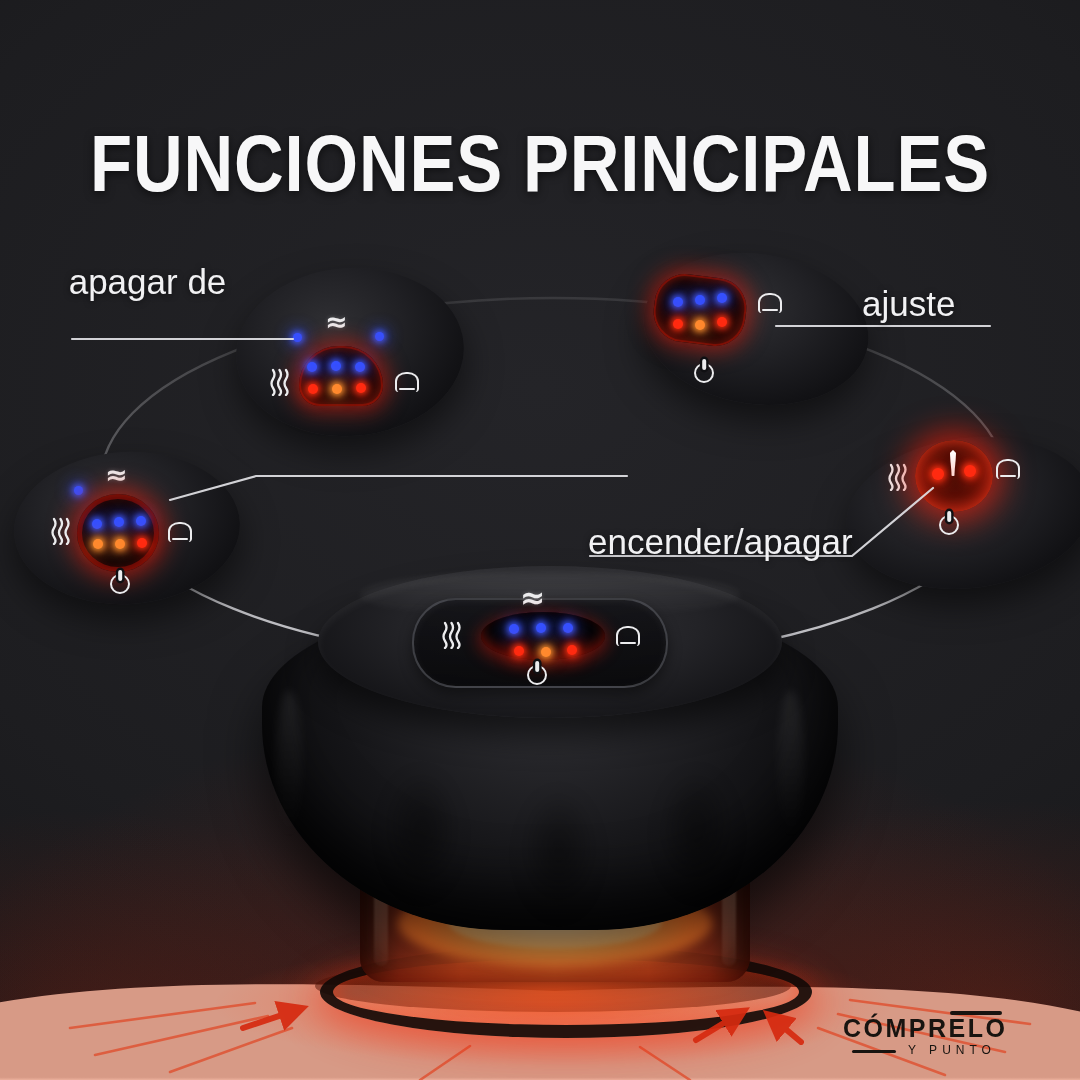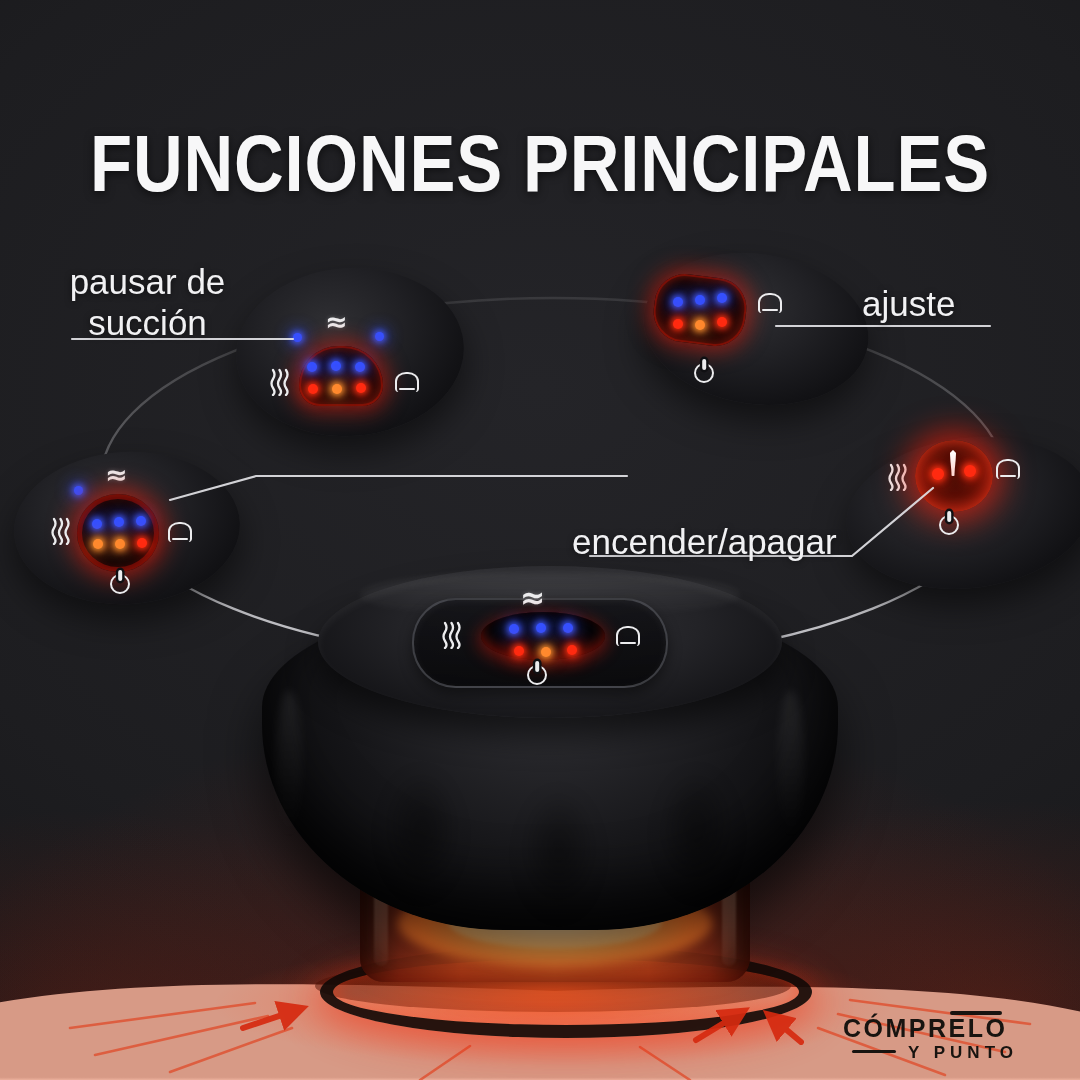"pausar de" div { text: pausar -> apagar }
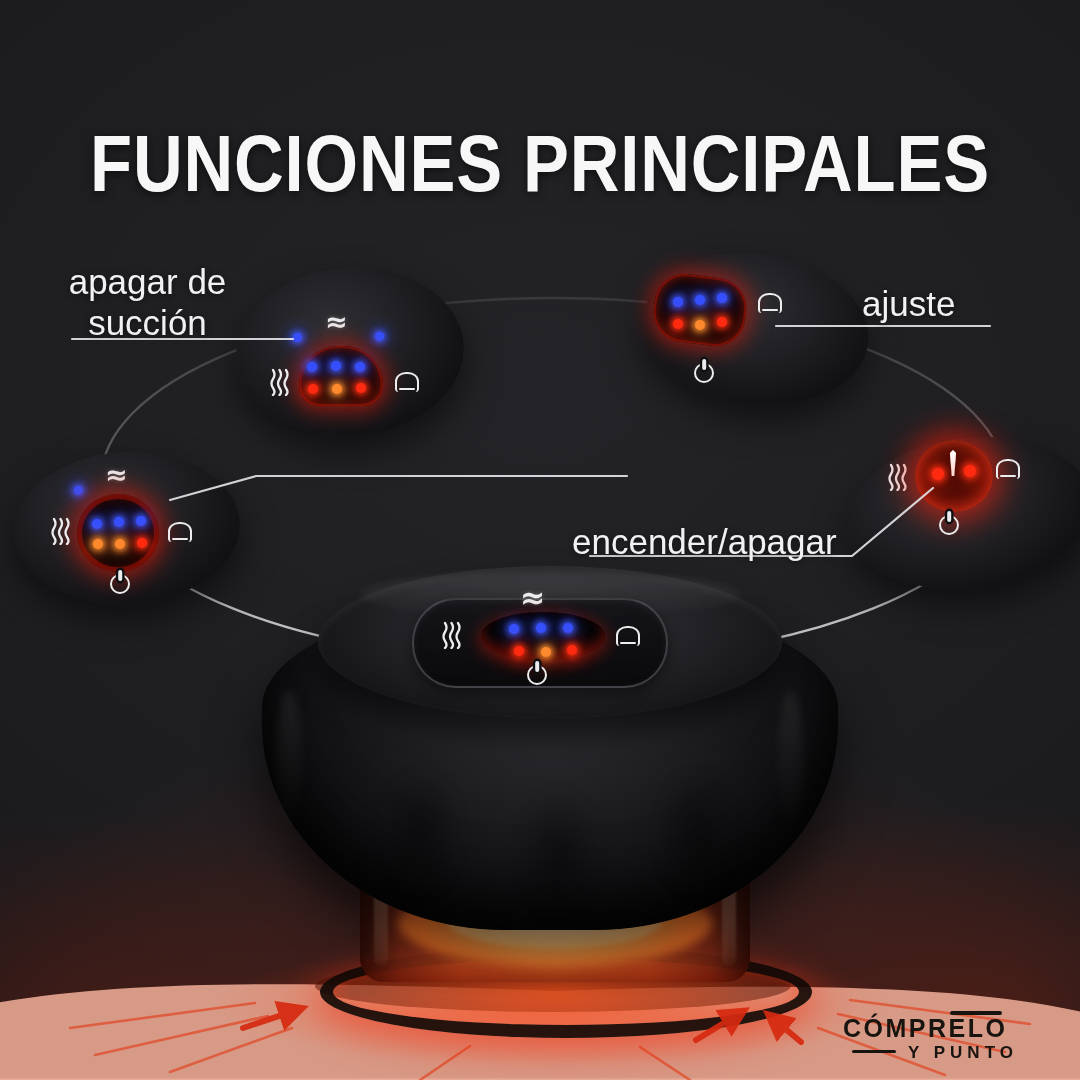"succión" div { html: <div>succión</div> -> none }
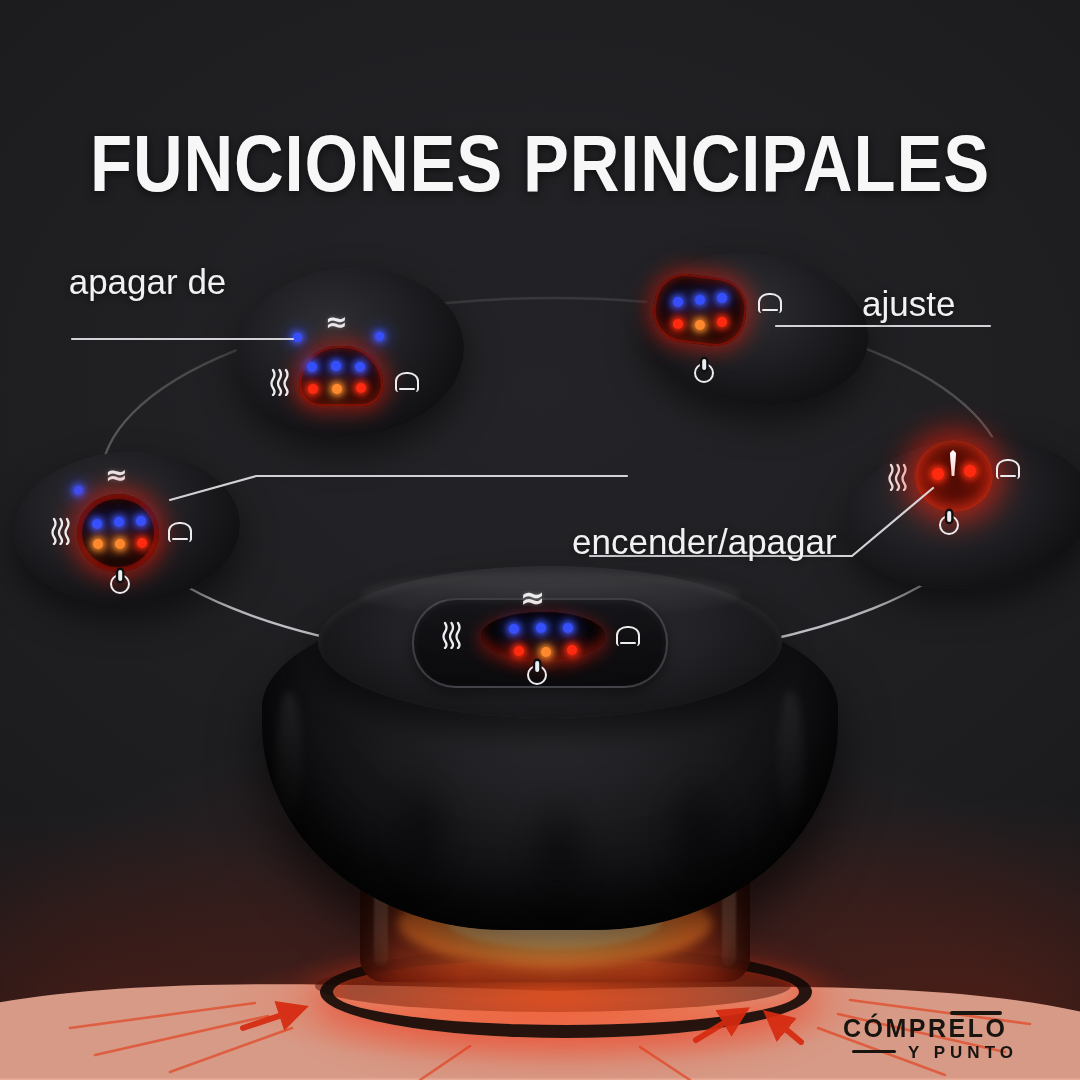"encender/apagar" div.callout { left: 572px -> 588px }
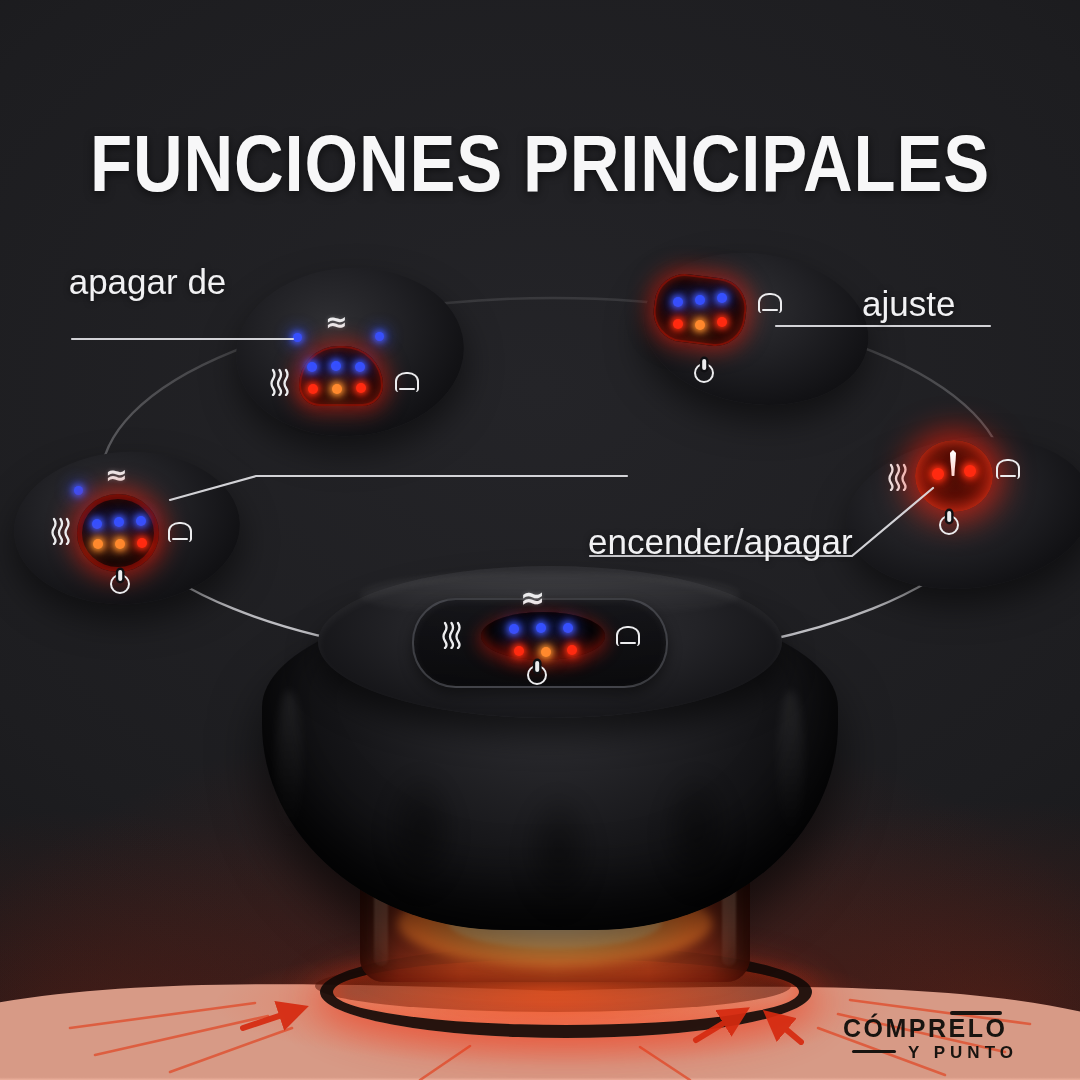"Y PUNTO" .logo-tag { font-size: 17px -> 12px; font-weight: 700 -> 400 }
